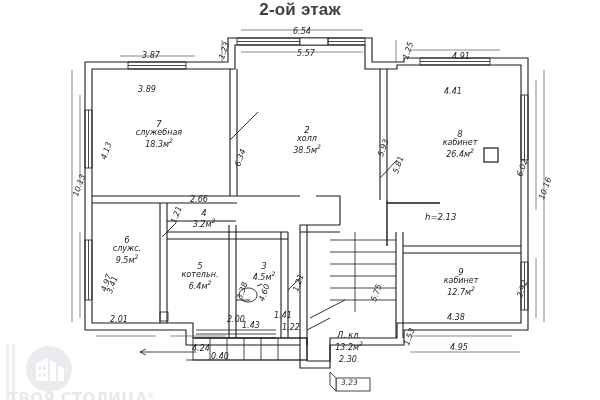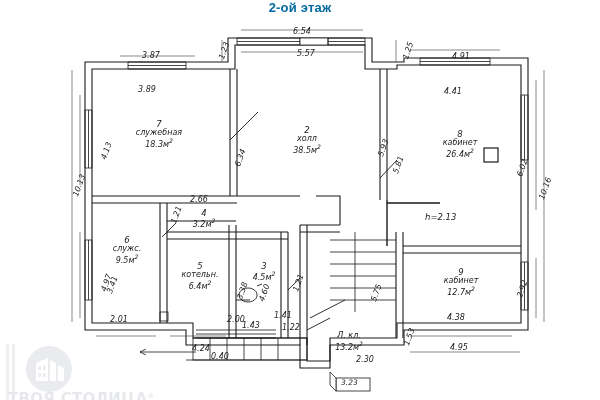"2-ой этаж" .title { color: #0369a1 -> #404040; font-size: 13px -> 17px }
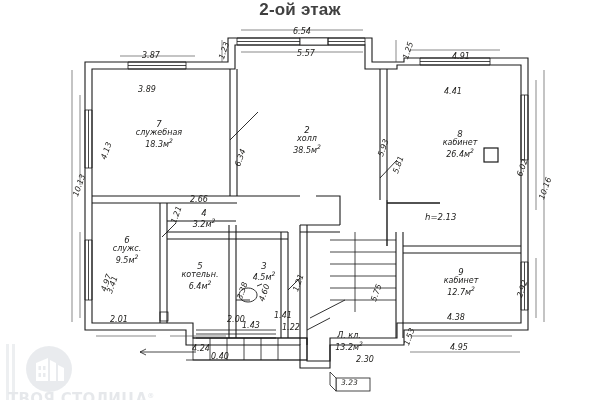"2.30" div.lbl { left: 356px -> 339px }
